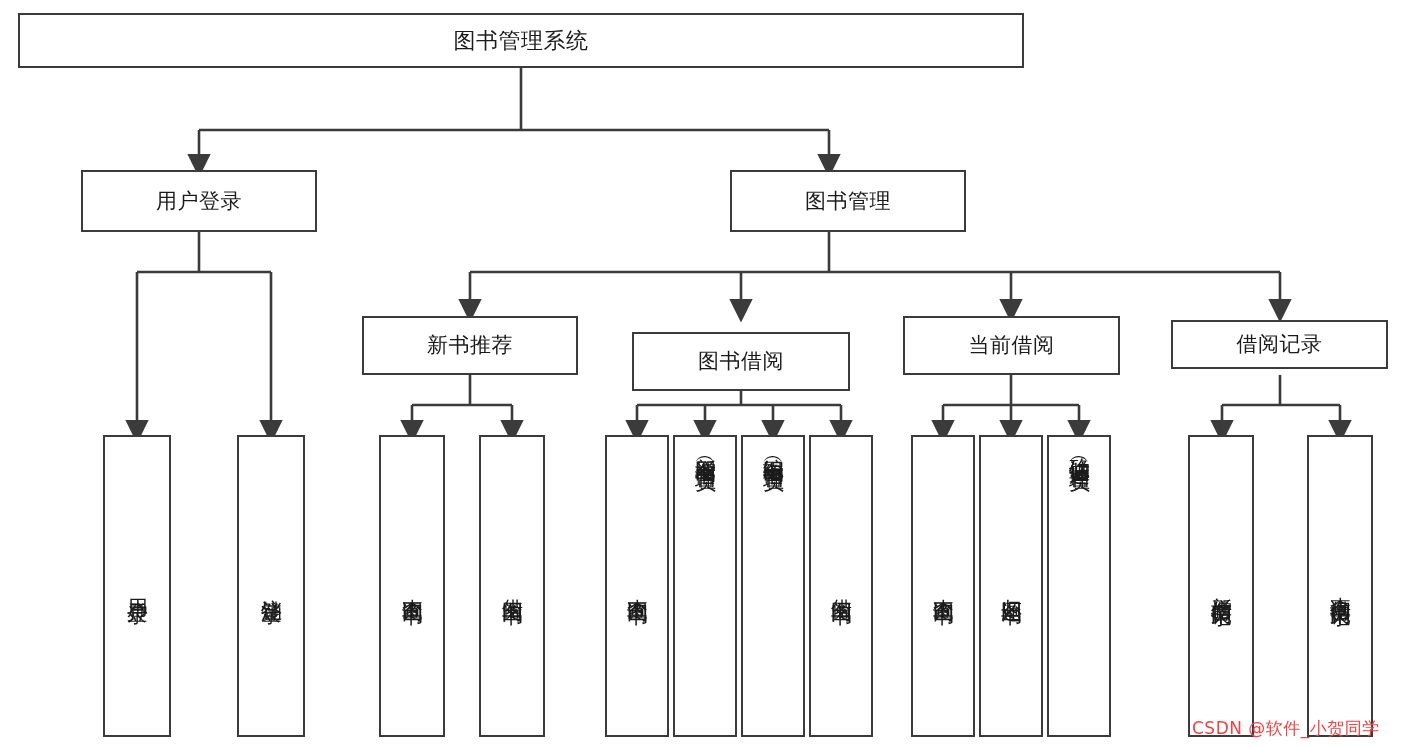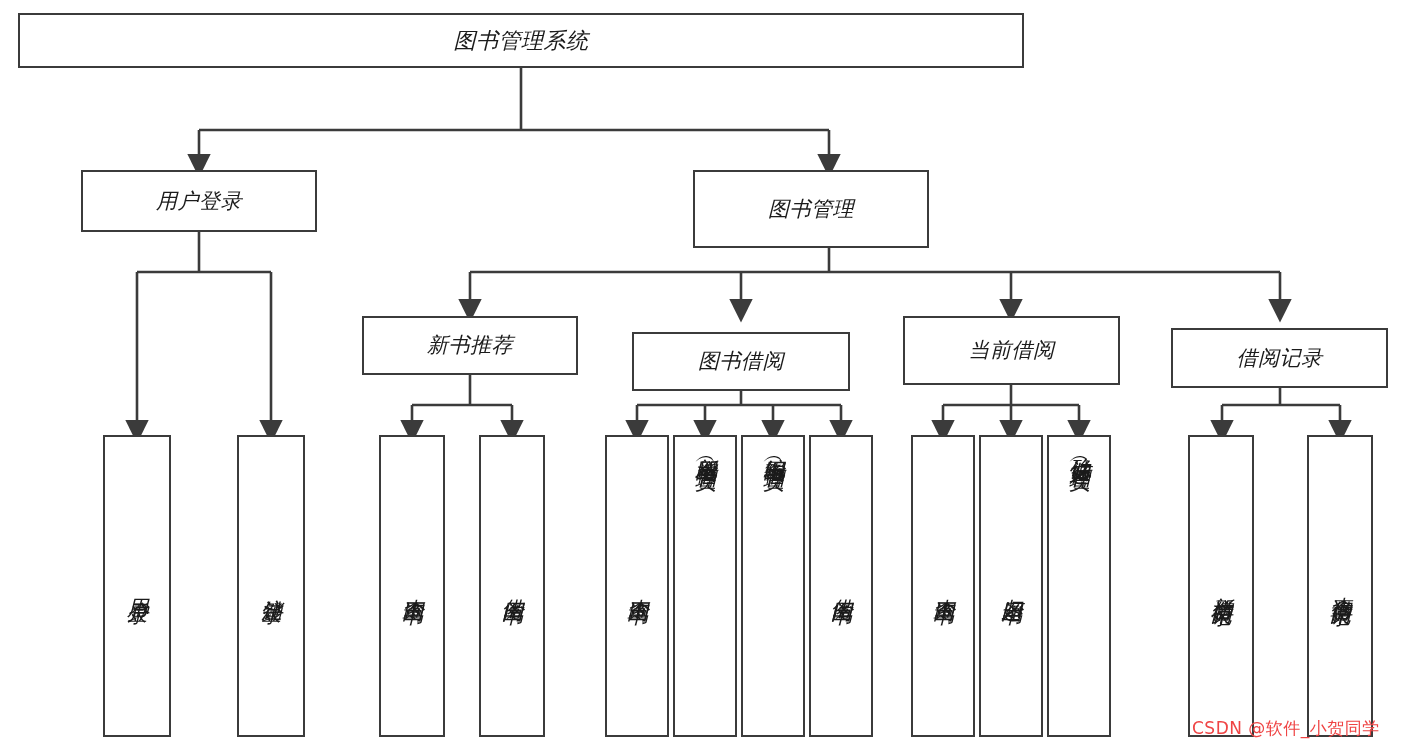"图书管理系统" .node { font-style: italic -> none }
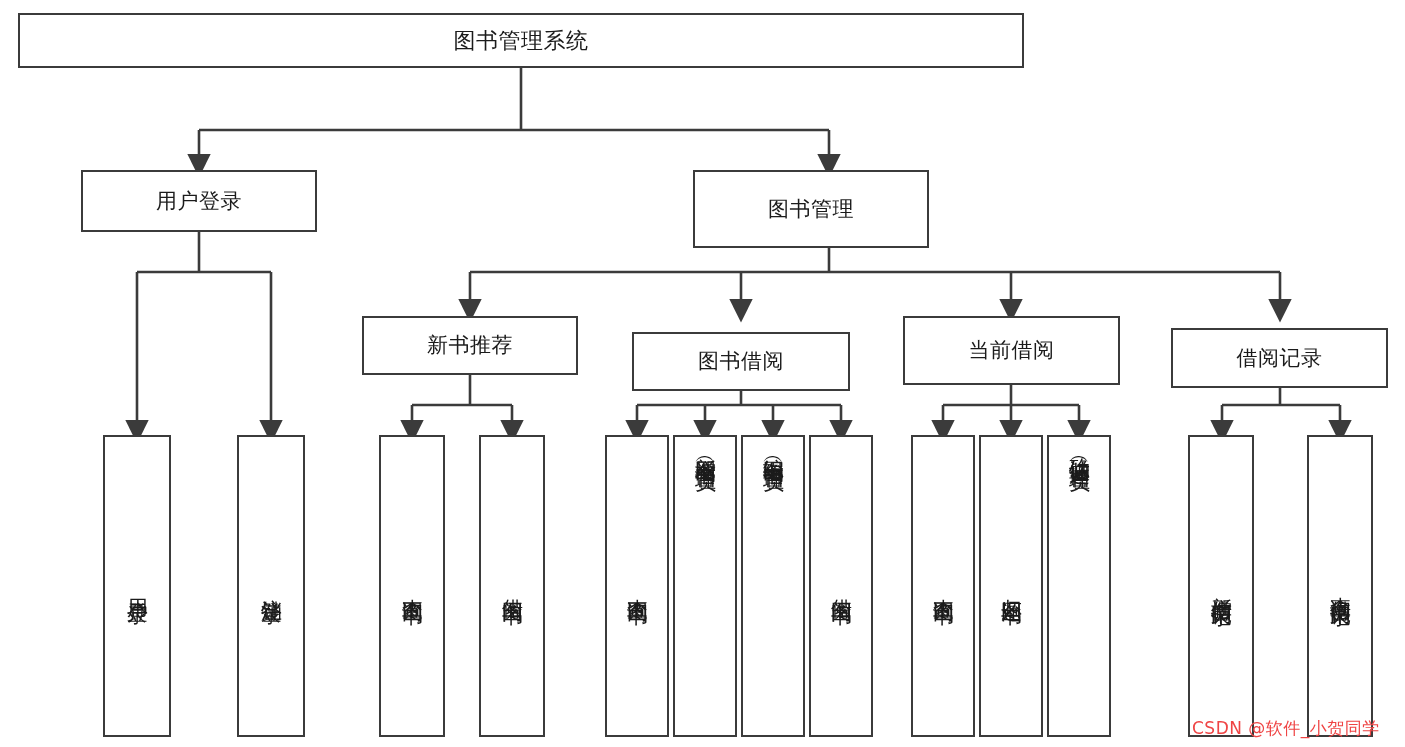"图书管理" div.node { height: 78px -> 62px; left: 693px -> 730px }
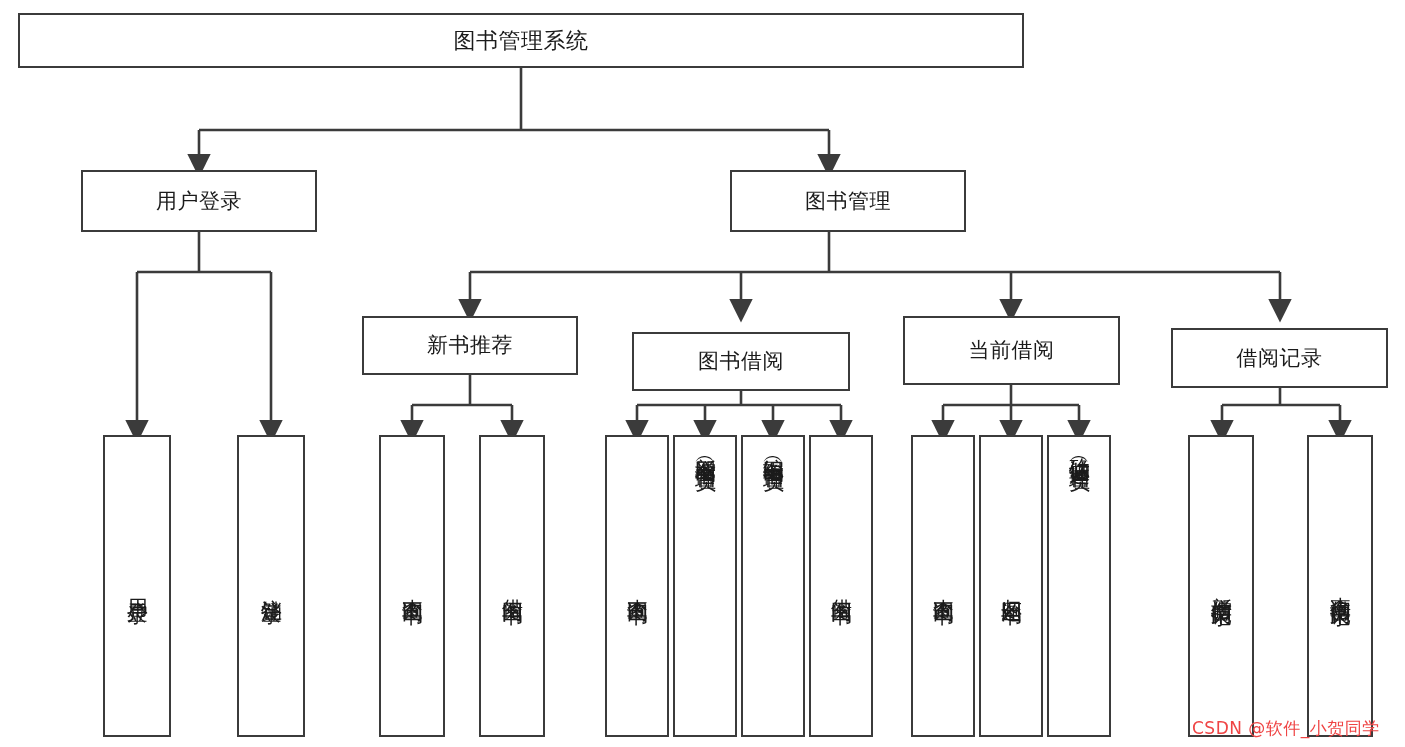"当前借阅" div.node { height: 69px -> 59px }
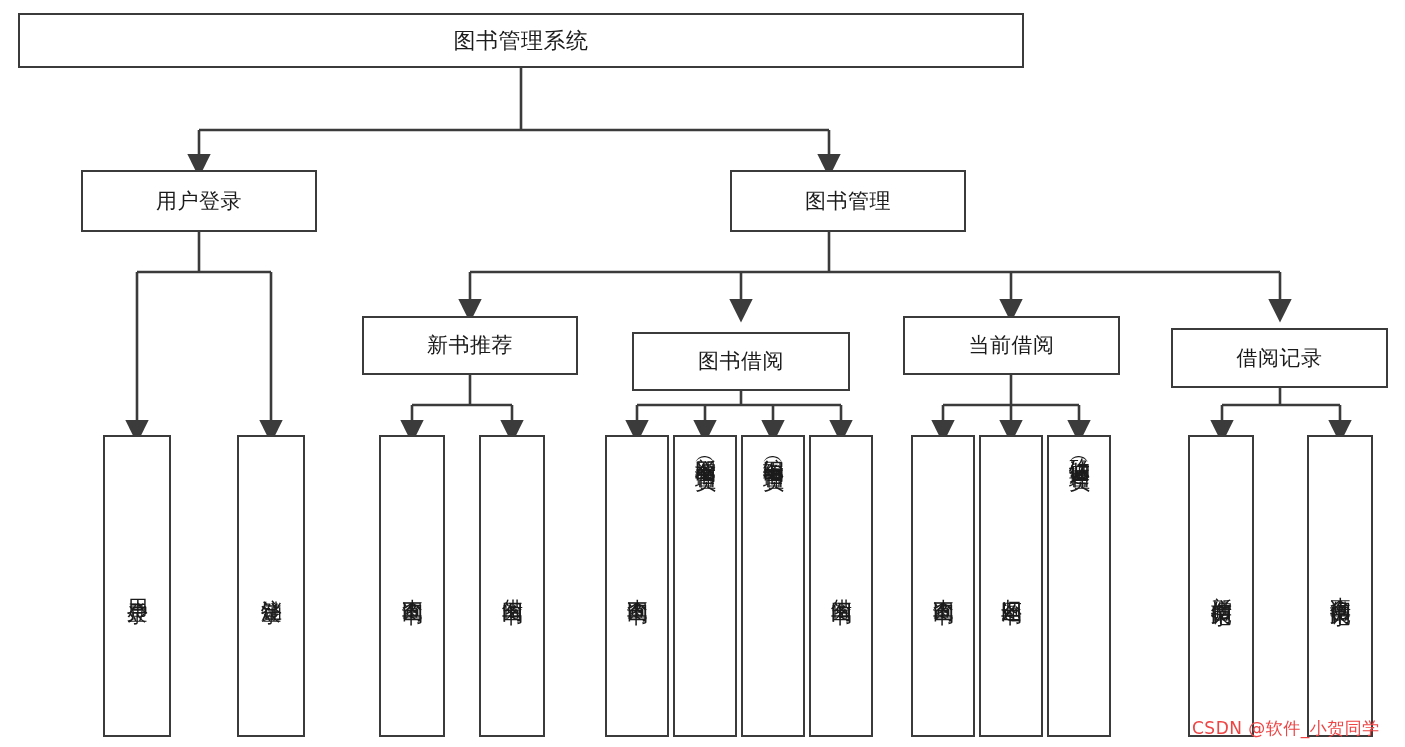"借阅记录" div.node { height: 60px -> 49px; top: 328px -> 320px }
